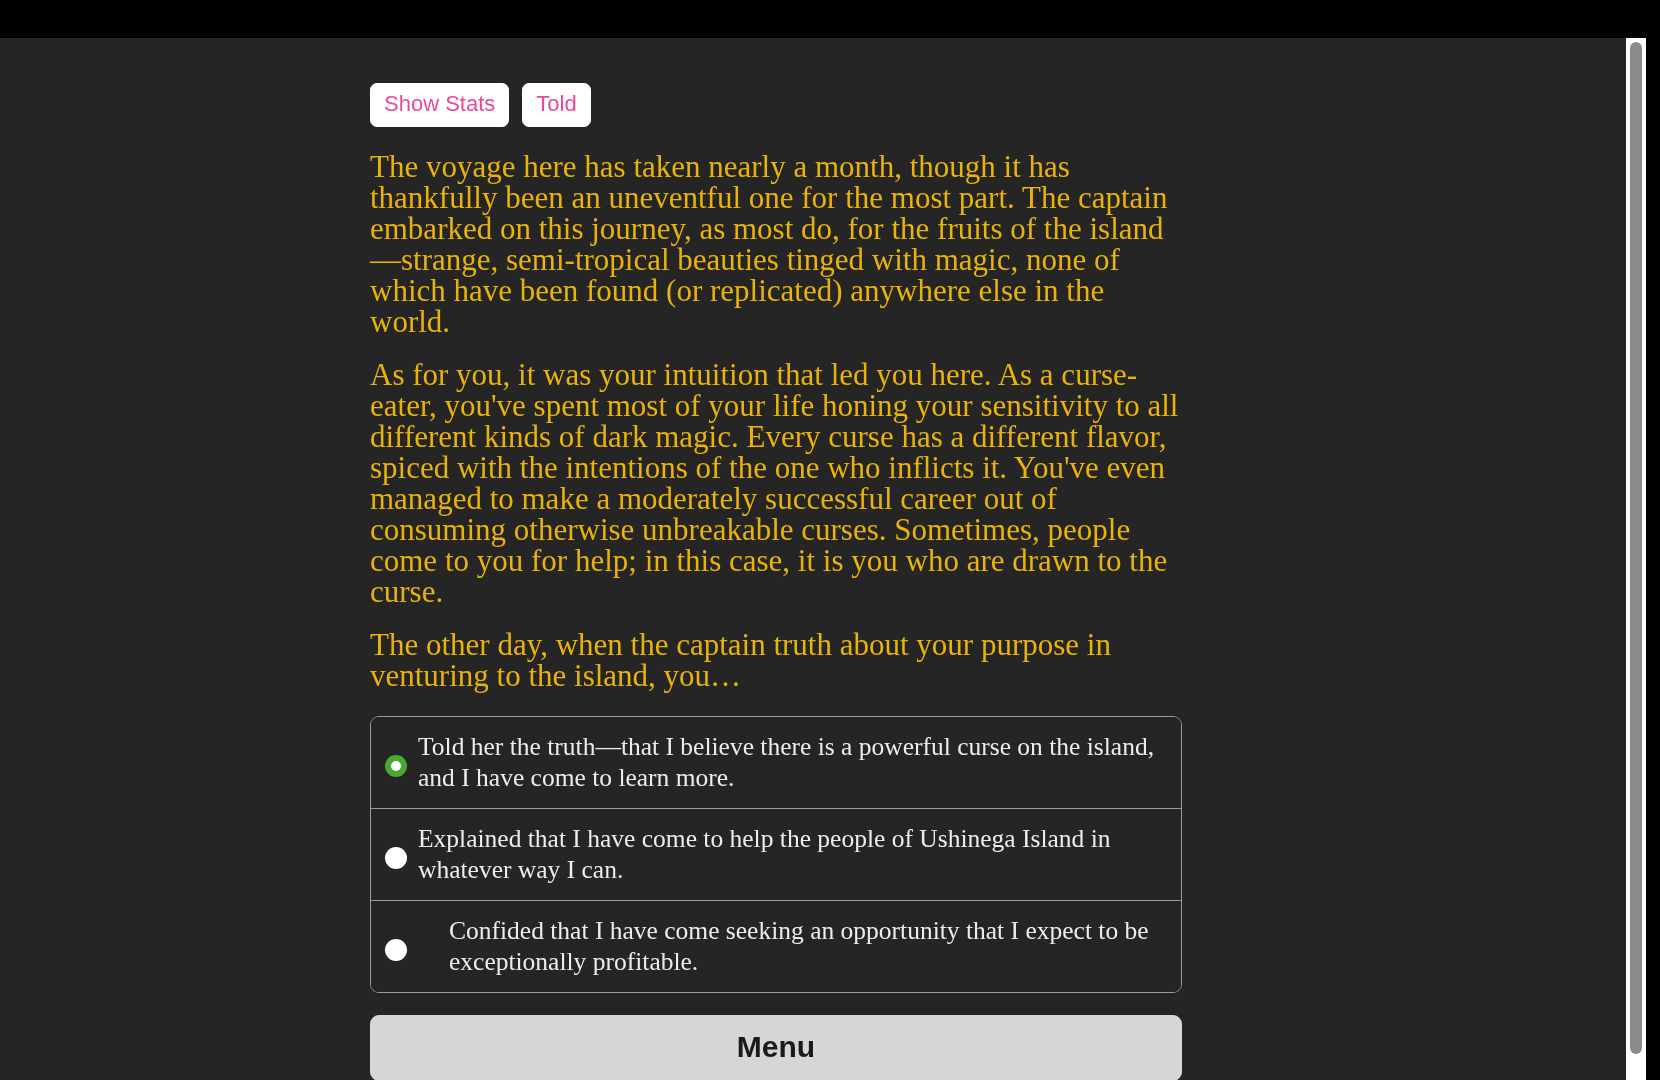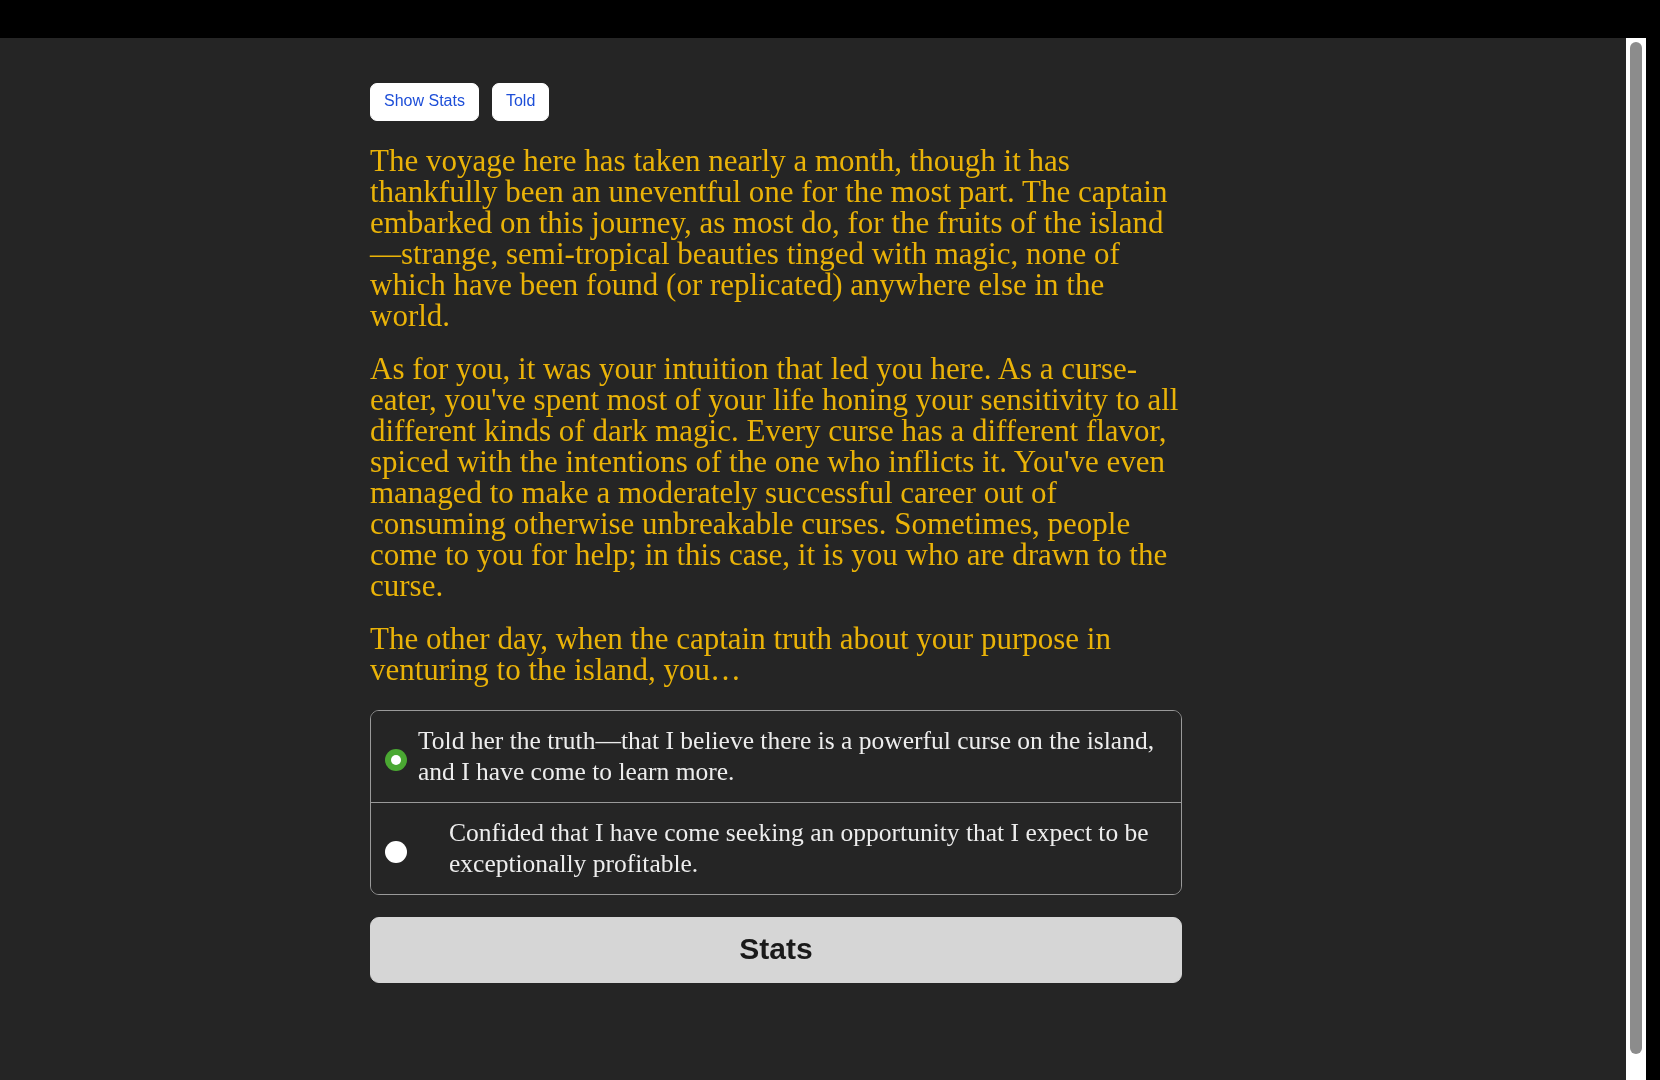"Show Stats" .chip-button { color: #1d4ed8 -> #ec4899; font-size: 16px -> 22px }
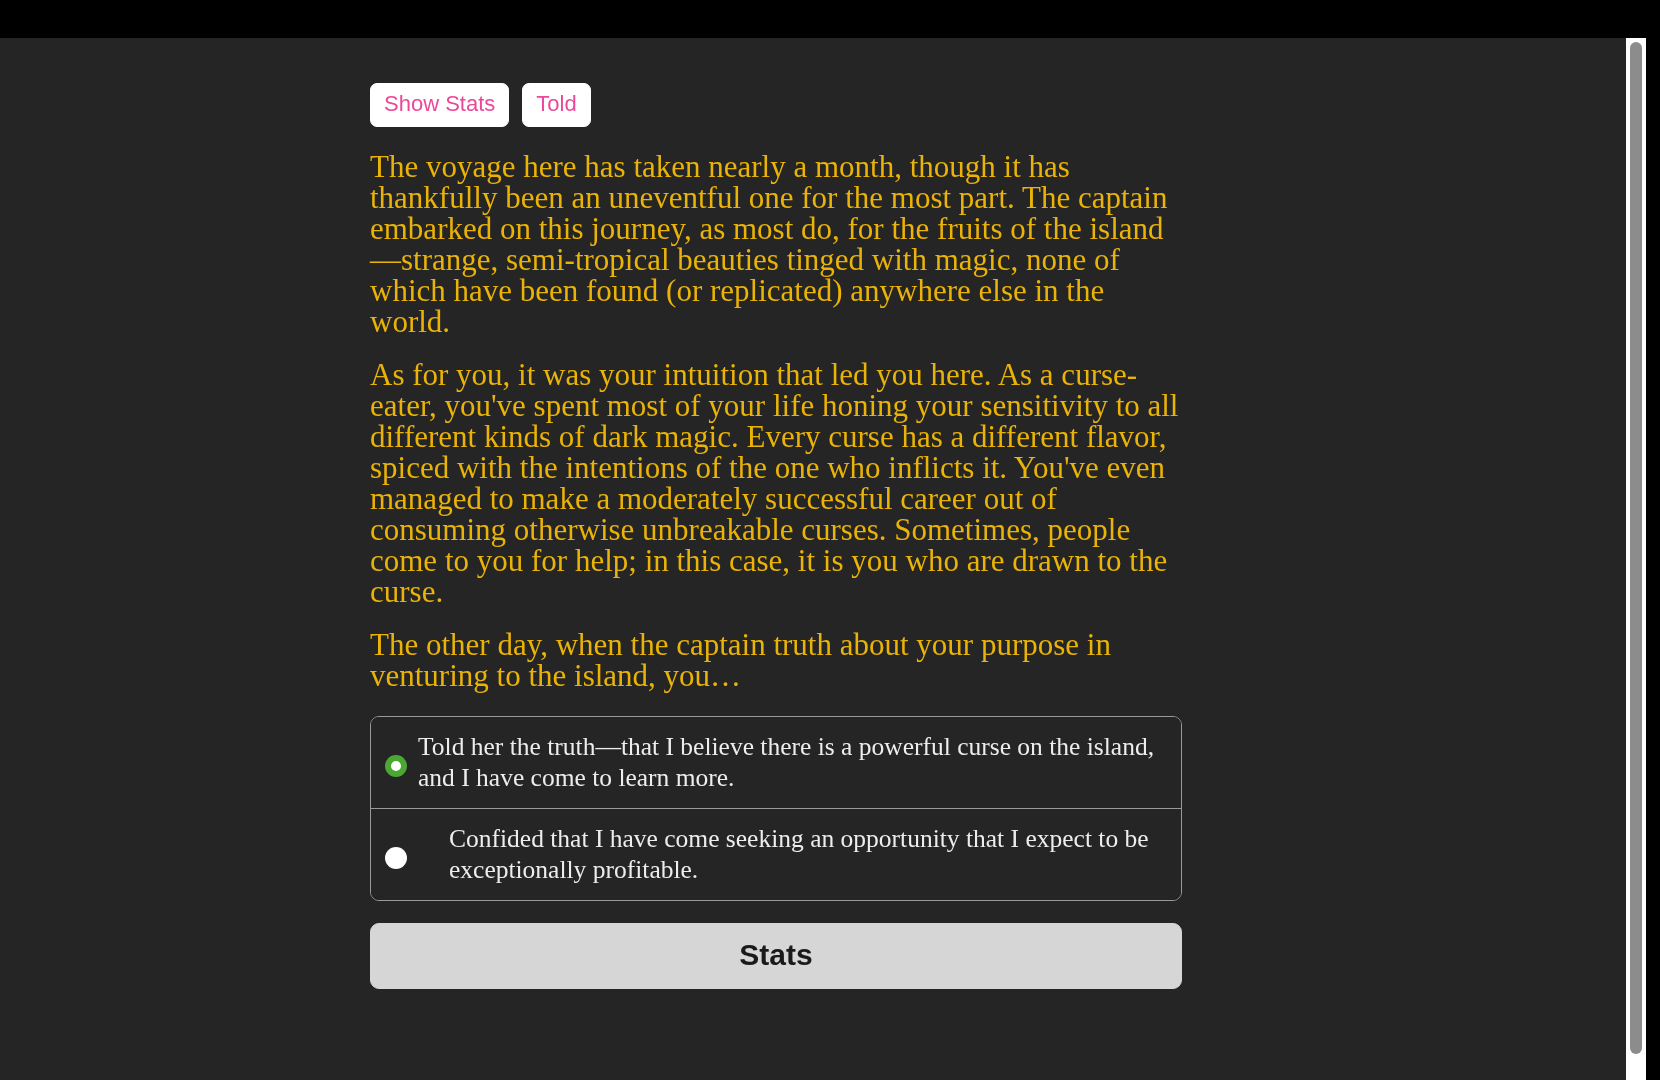"Explained that I have come" div.choice { html: none -> <div> <span></span> <span>Explained that I have come to help the people of Ushinega Island in whatever way I can.</span> </div> }
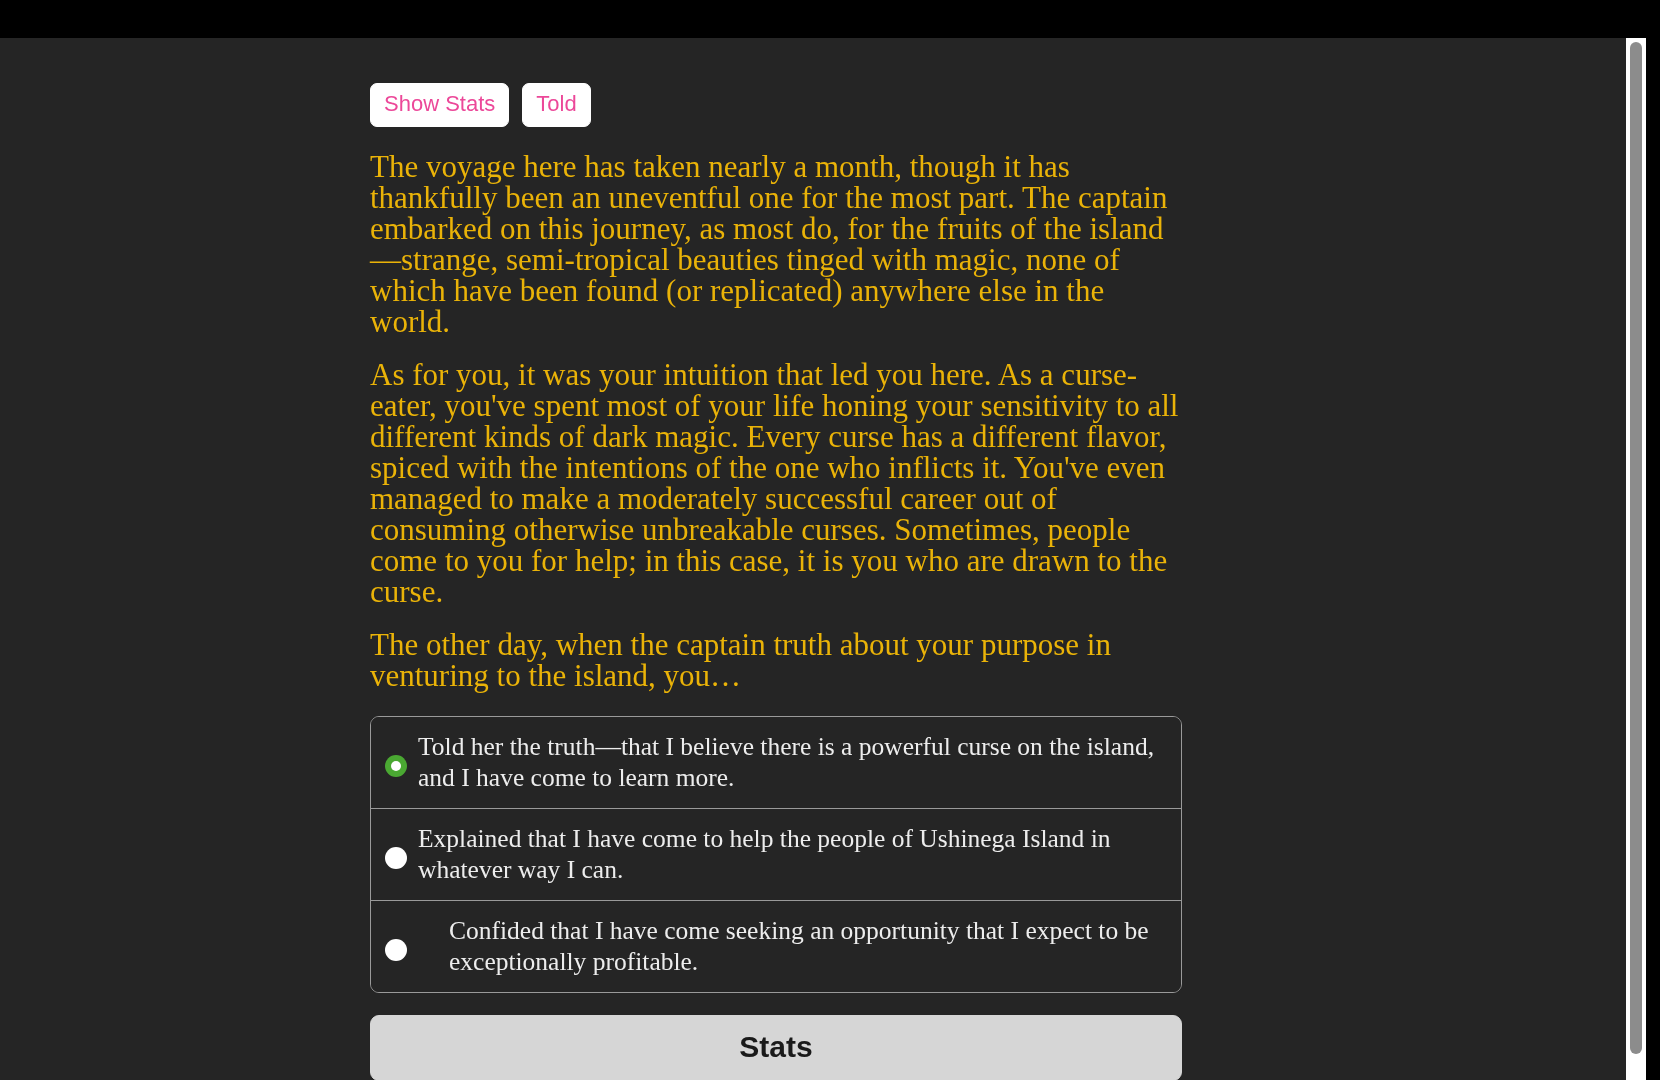"Stats" button.next-button { text: Stats -> Menu }
